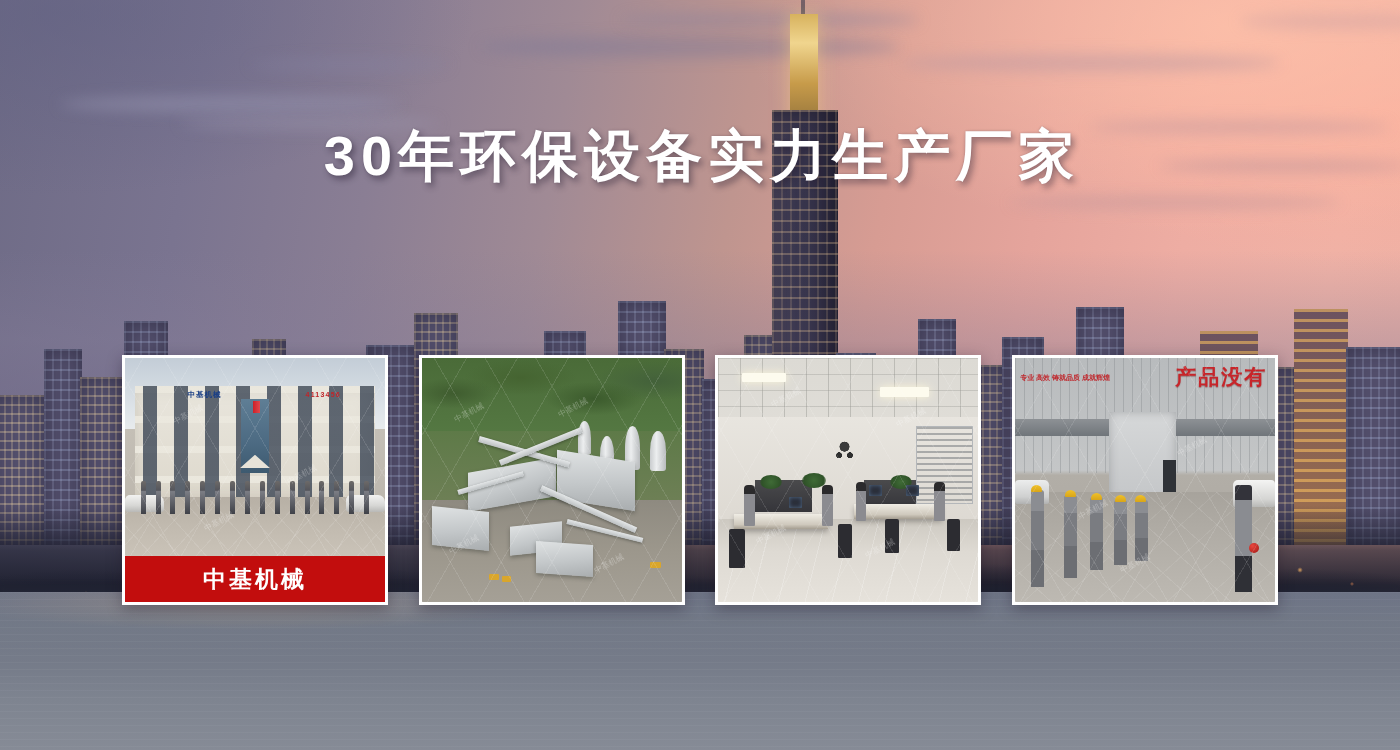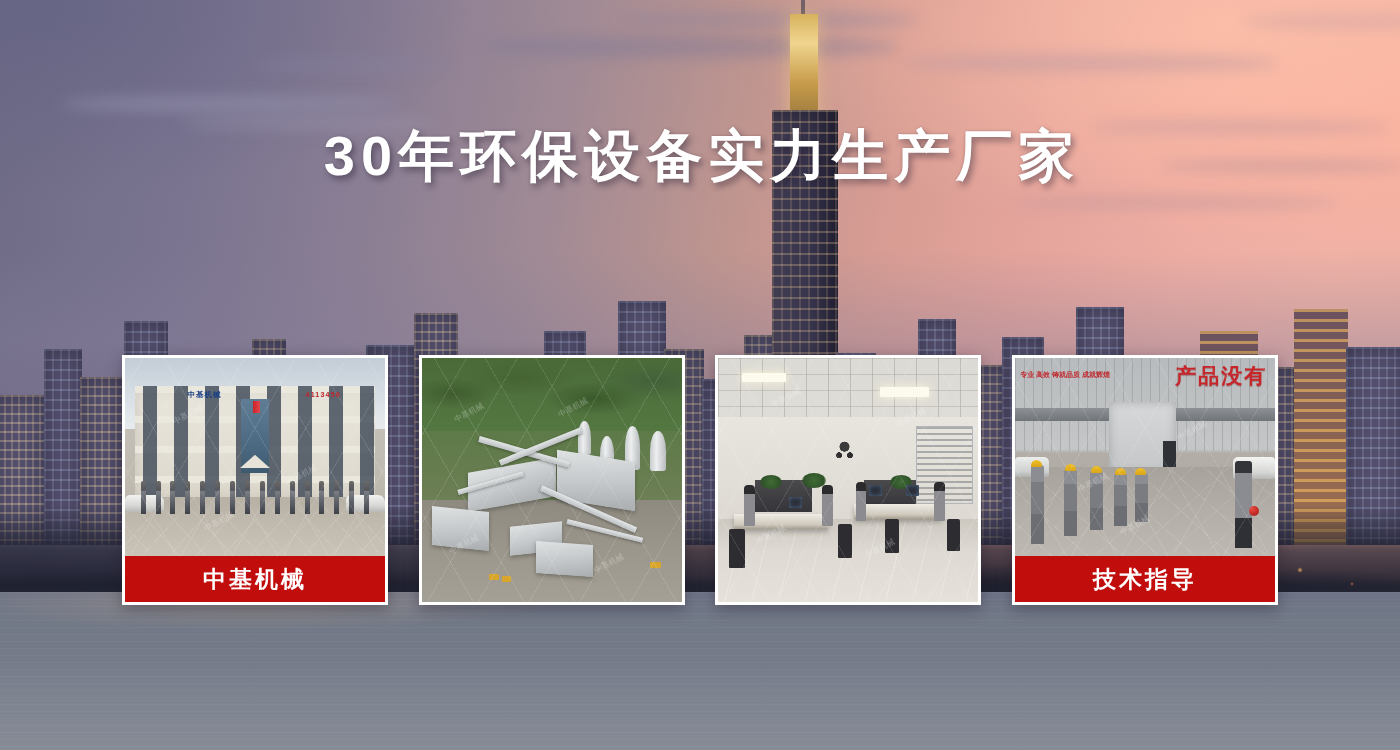"技术指导" div.card-caption { html: <div> <span>技术指导</span> </div> -> none }
